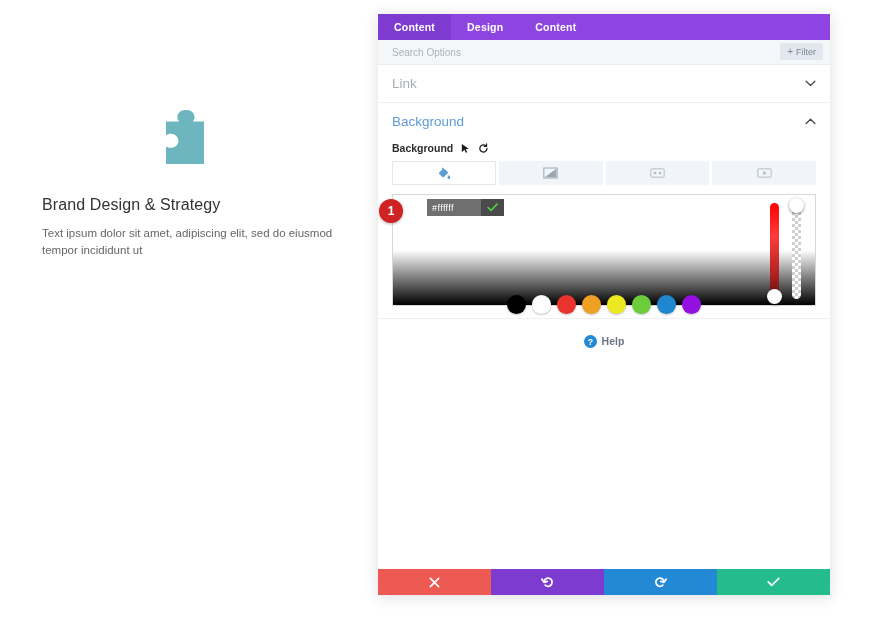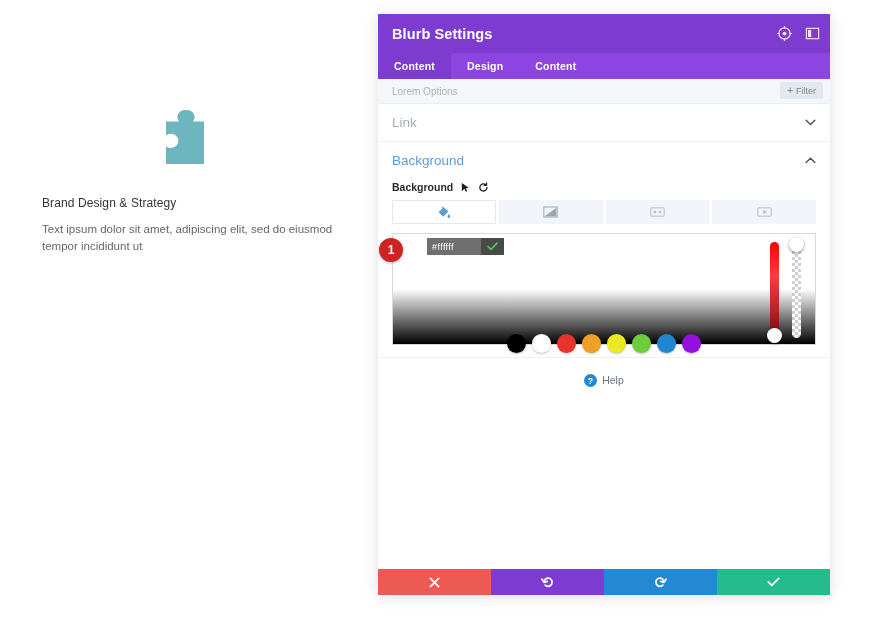"Blurb Settings" div.panel-header { html: <div> <div>Blurb Settings</div> <div> <svg> <circle></circle> <circle></circle> <path></path> </svg> <svg> <rect></rect> <rect></rect> </svg> </div> </div> -> none }
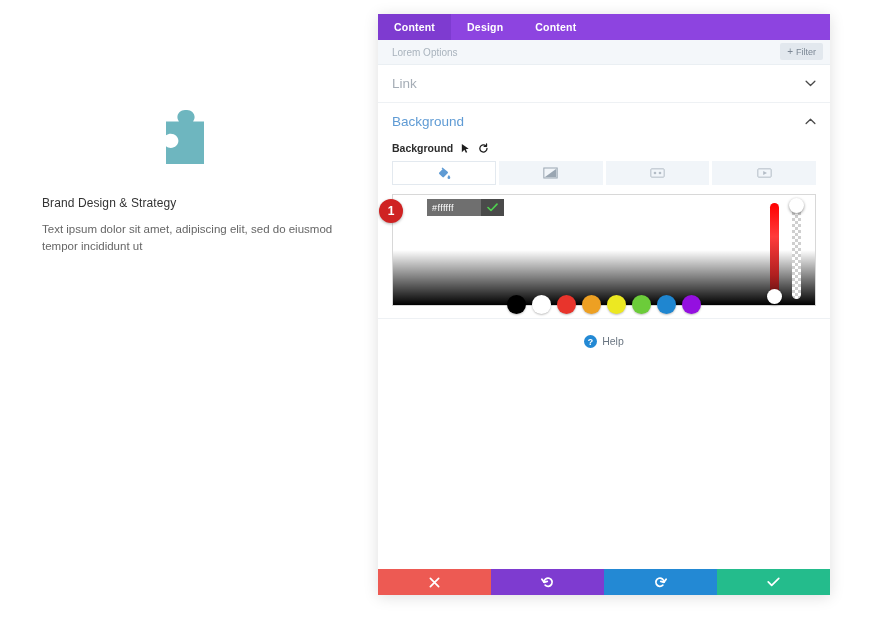"Lorem Options" div.search-placeholder { text: Lorem -> Search }
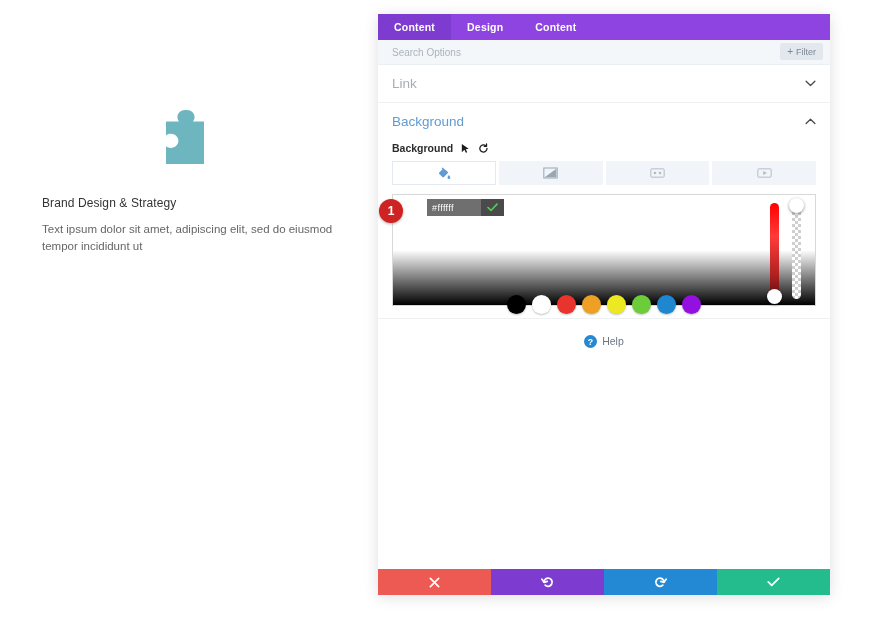"Brand Design & Strategy" .blurb-title { font-size: 12px -> 16px }
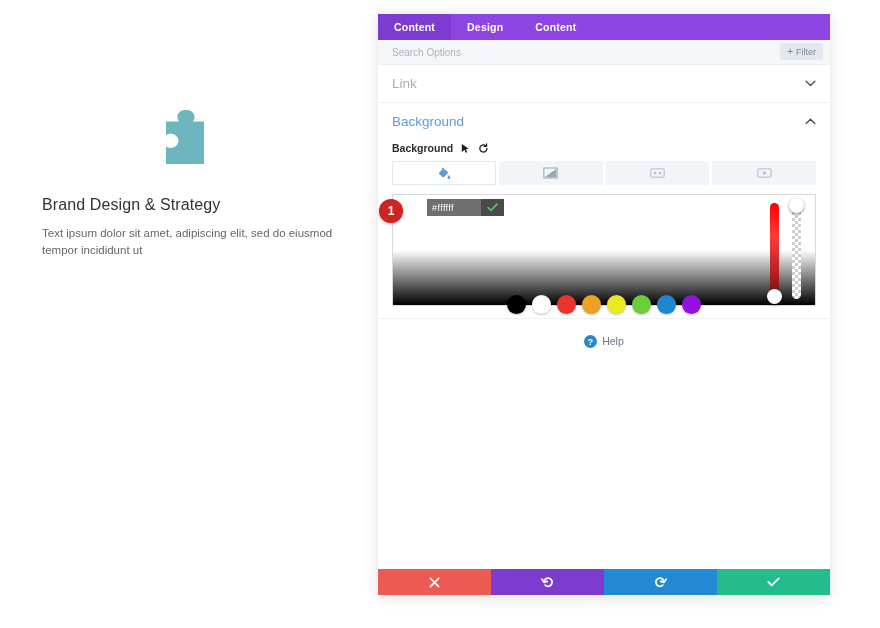"Help" .help-text { font-weight: 400 -> 700 }
